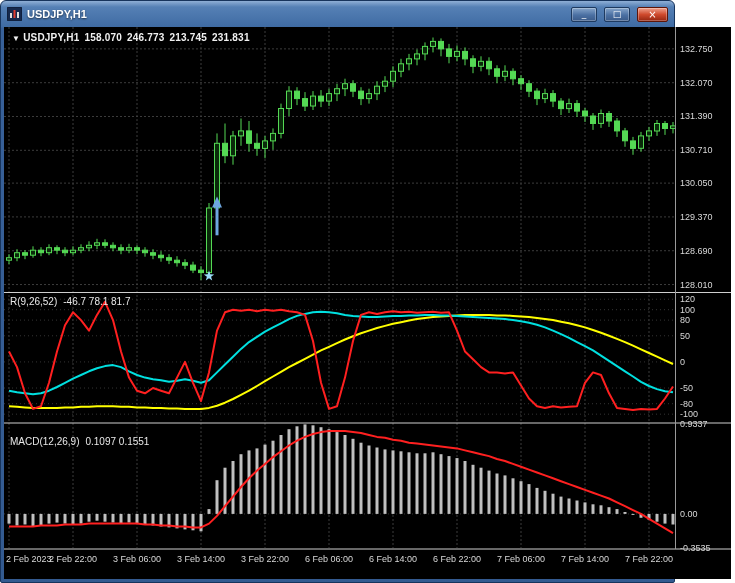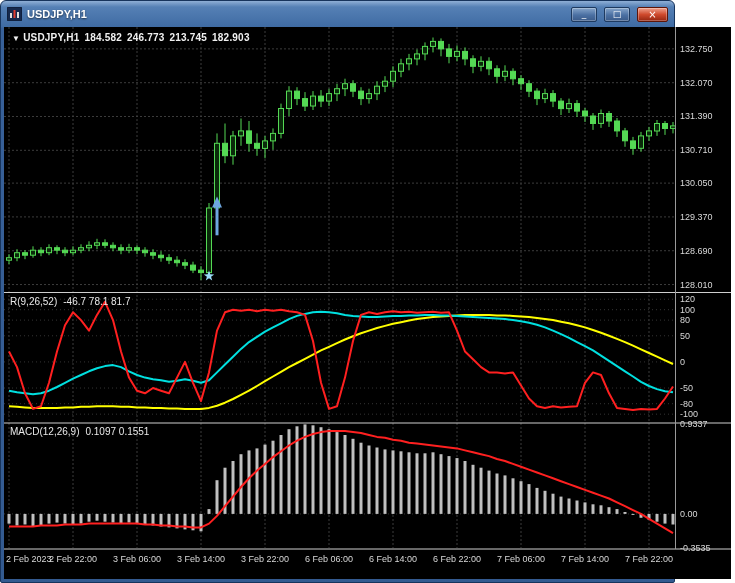"184.582" span { text: 184.582 -> 158.070 }
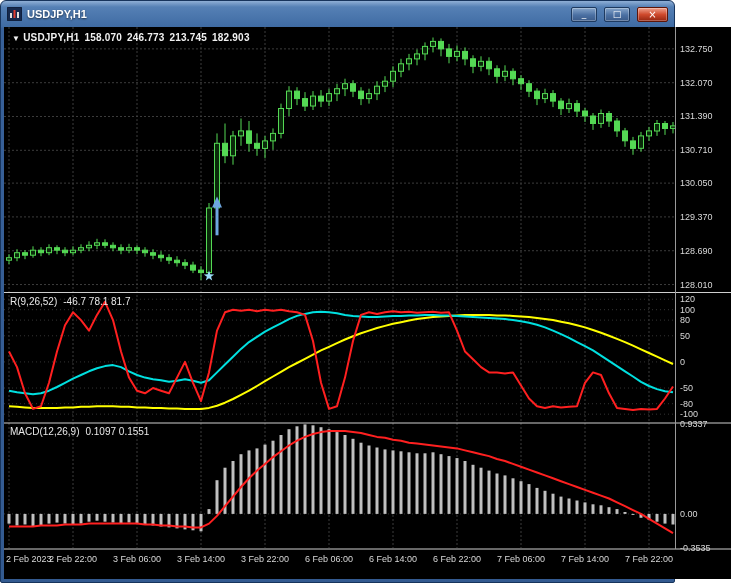"182.903" span { text: 182.903 -> 231.831 }
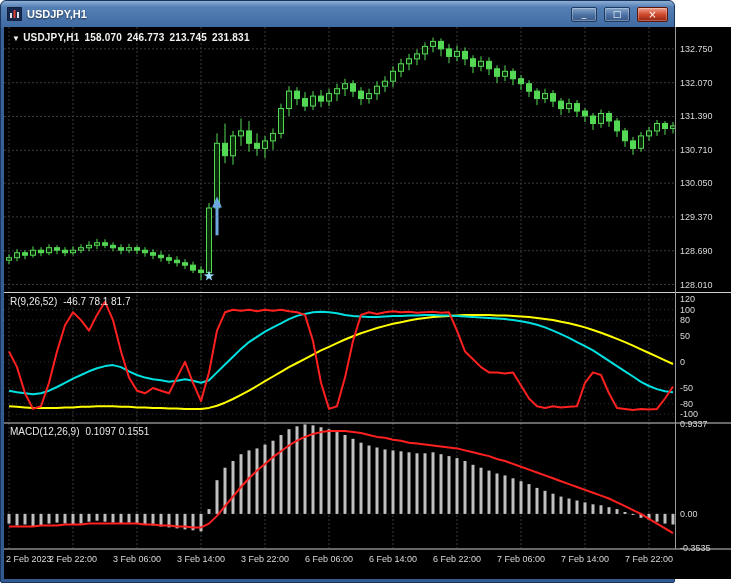"MACD(12,26,9) 0.1097 0.1551" .macd-label { top: 399px -> 409px }
